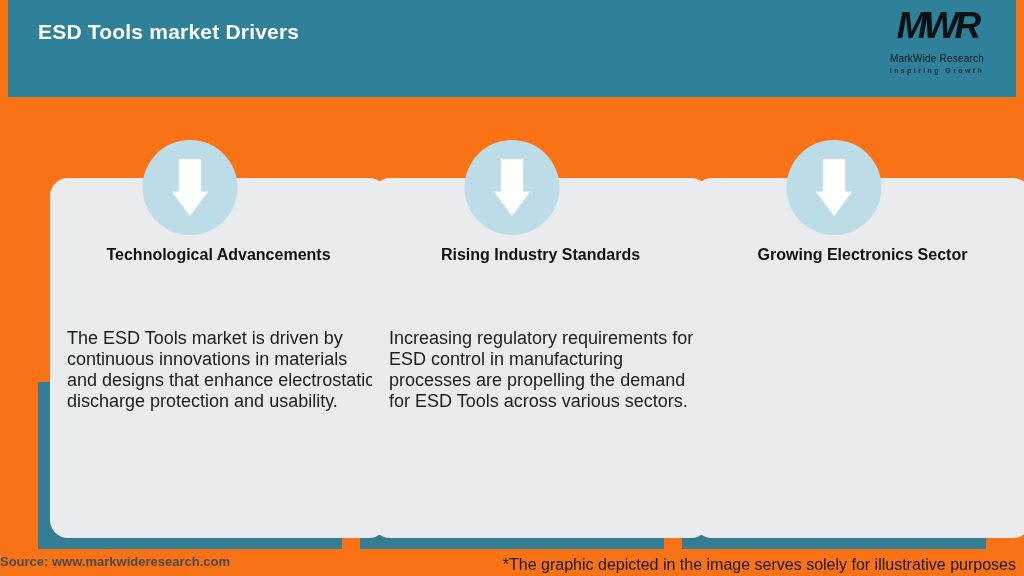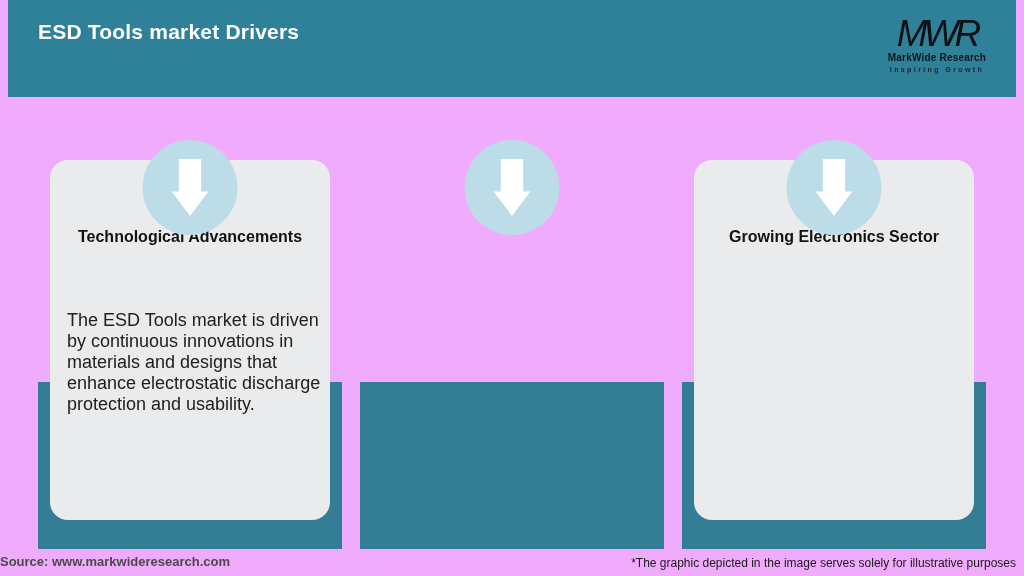"ESD Tools market Drivers" .page { background: #f0abfc -> #f97316 }
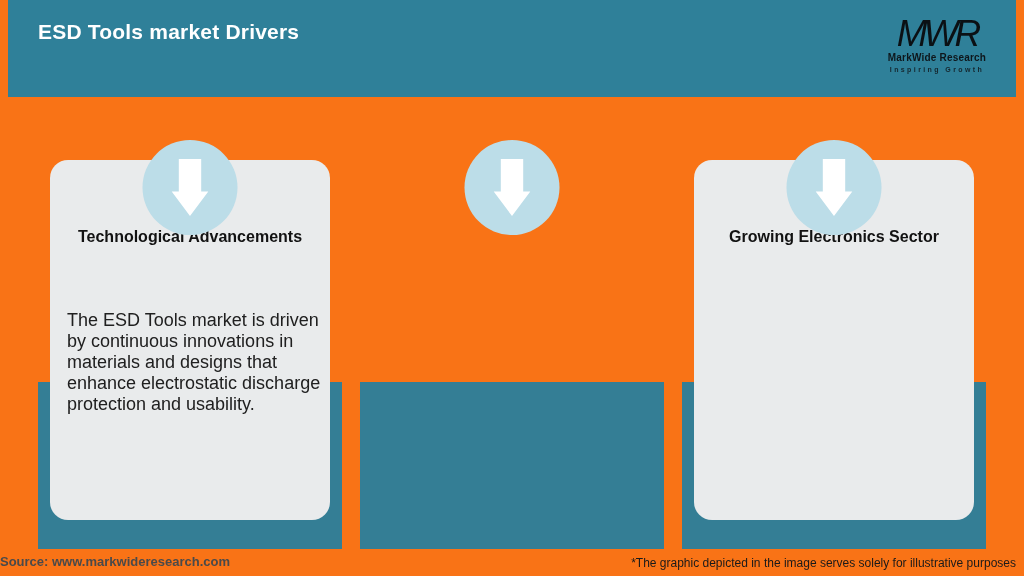"MWR" .logo-mark { font-weight: 400 -> 700; margin-top: 8px -> none }
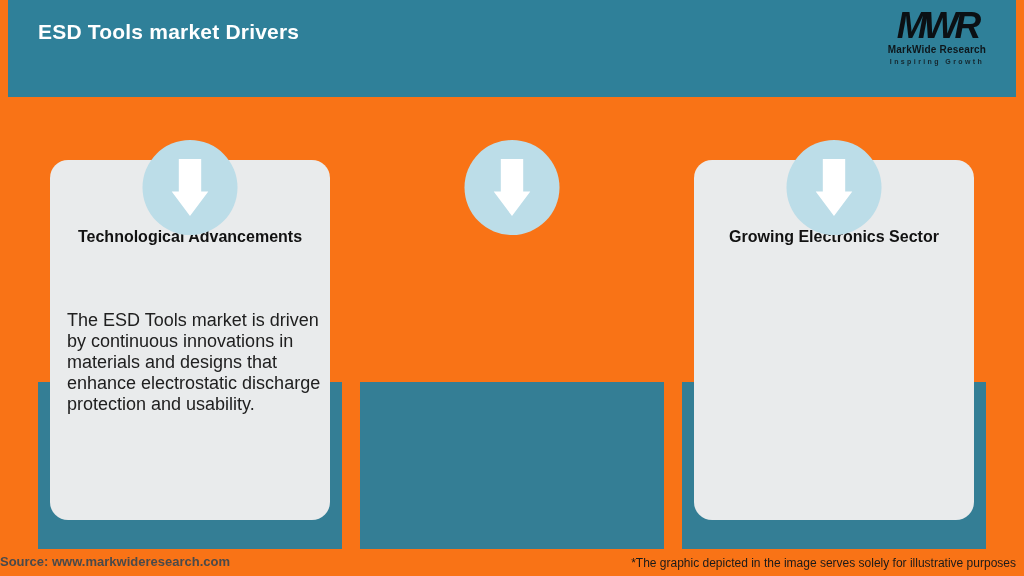"MarkWide Research" .logo-name { font-weight: 700 -> 400; margin-top: 1px -> 10px }
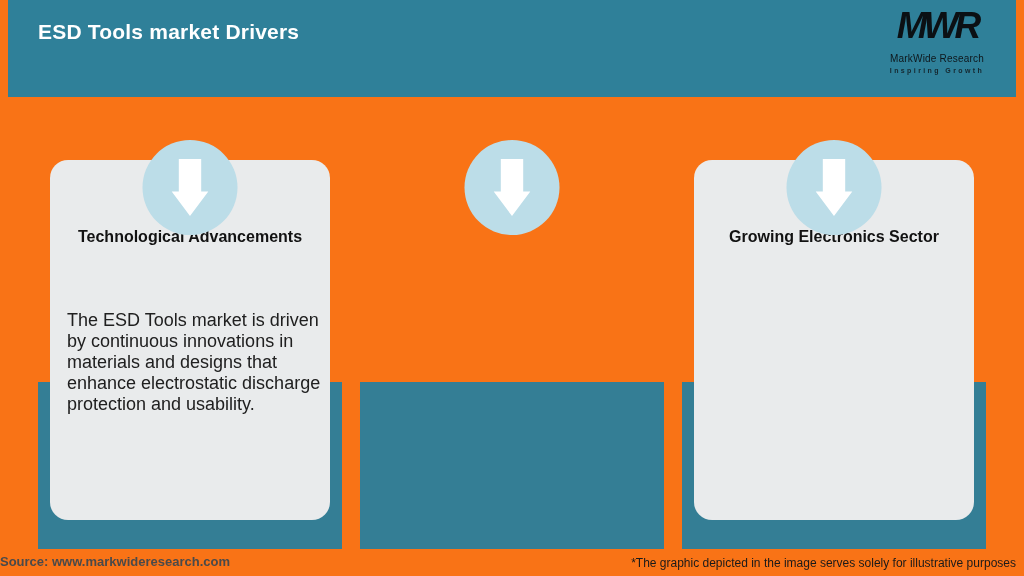"Technological Advancements" .card { top: 20px -> 38px; width: 280px -> 337px }
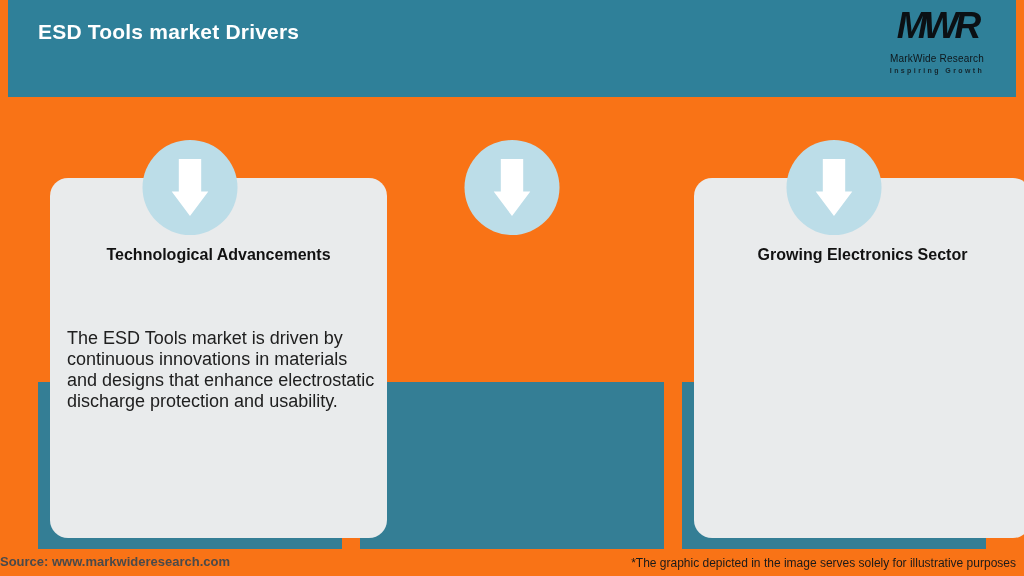"Rising Industry Standards" div.card { html: none -> <div> <h2>Rising Industry Standards</h2> <p>Increasing regulatory requirements for ESD control in manufacturing processes are propelling the demand for ESD Tools across various sectors.</p> </div> }
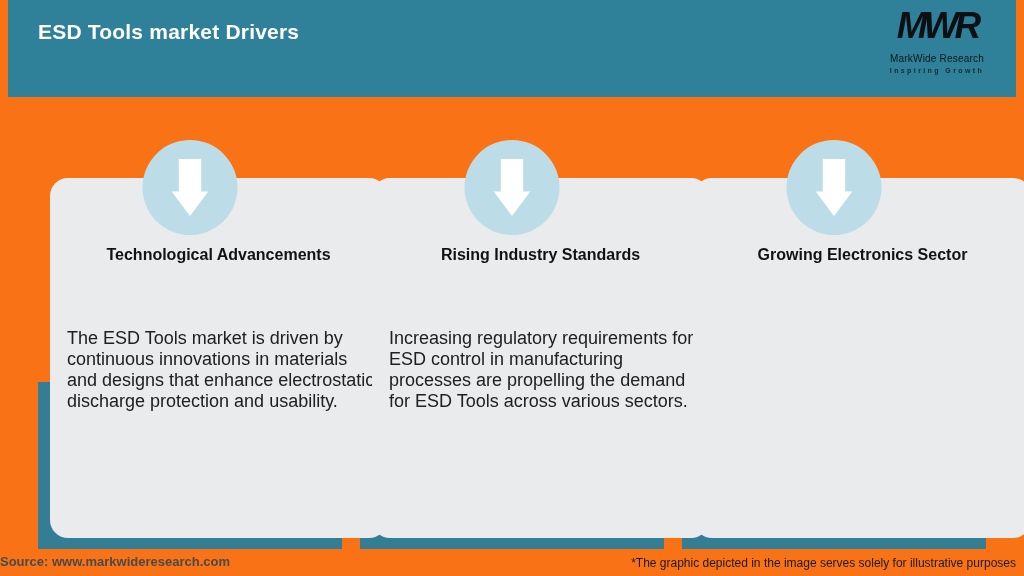"*The graphic depicted in the" .disclaimer { font-size: 12px -> 16px }
